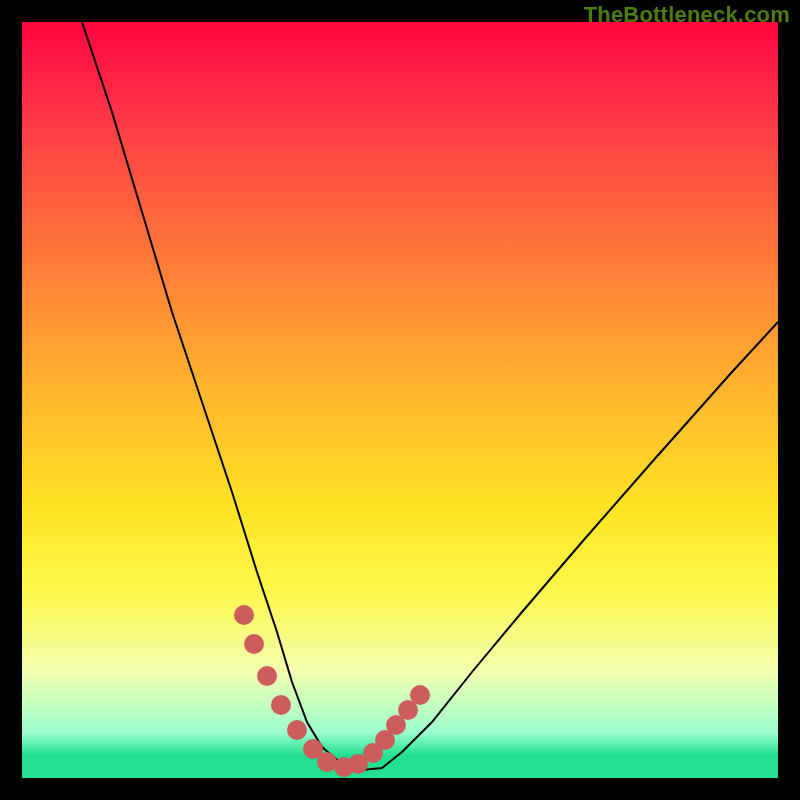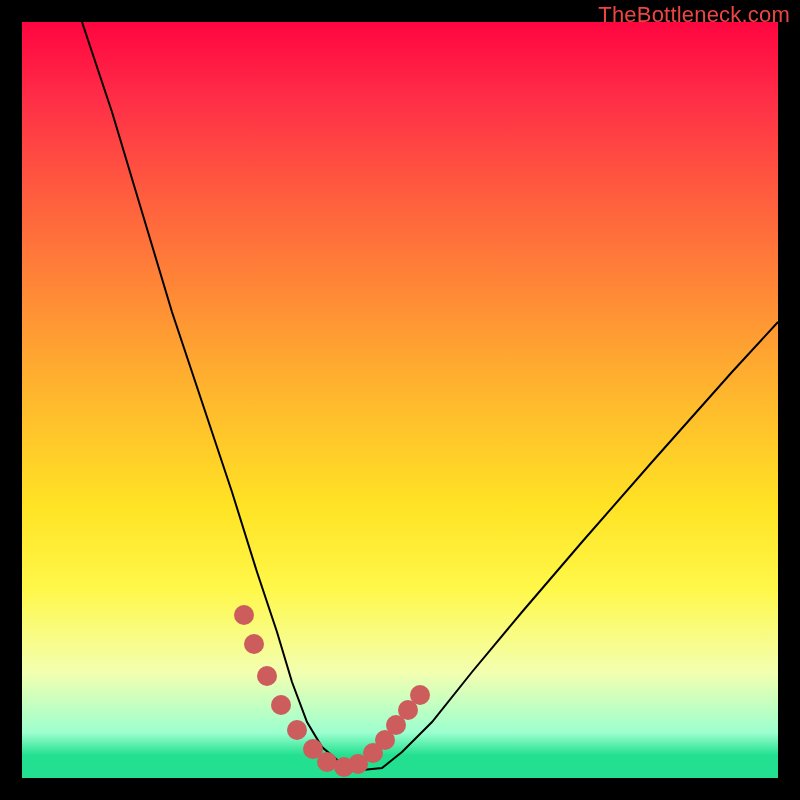"TheBottleneck.com" .watermark { color: #ef4444 -> #4d7c0f; font-weight: 400 -> 700 }
